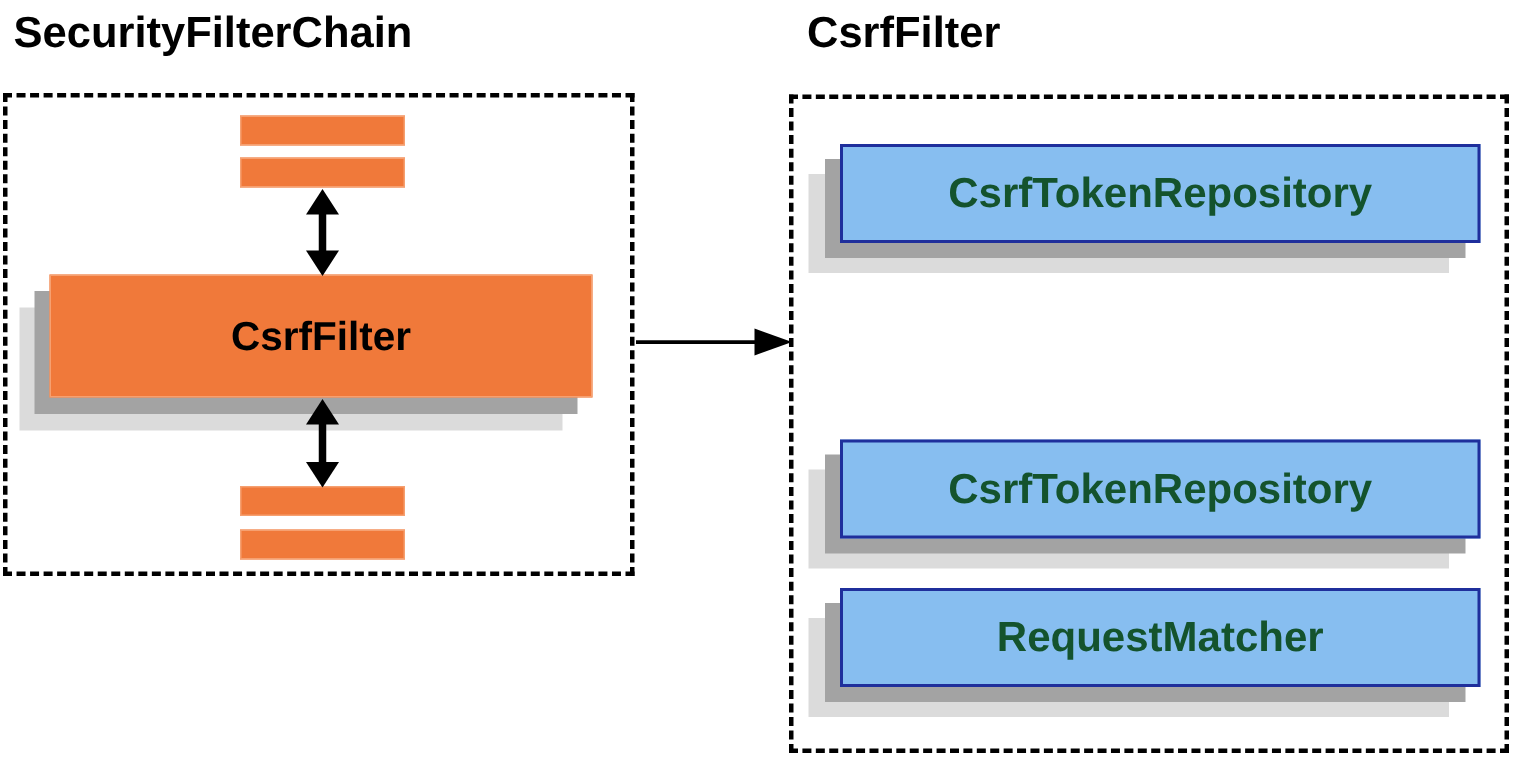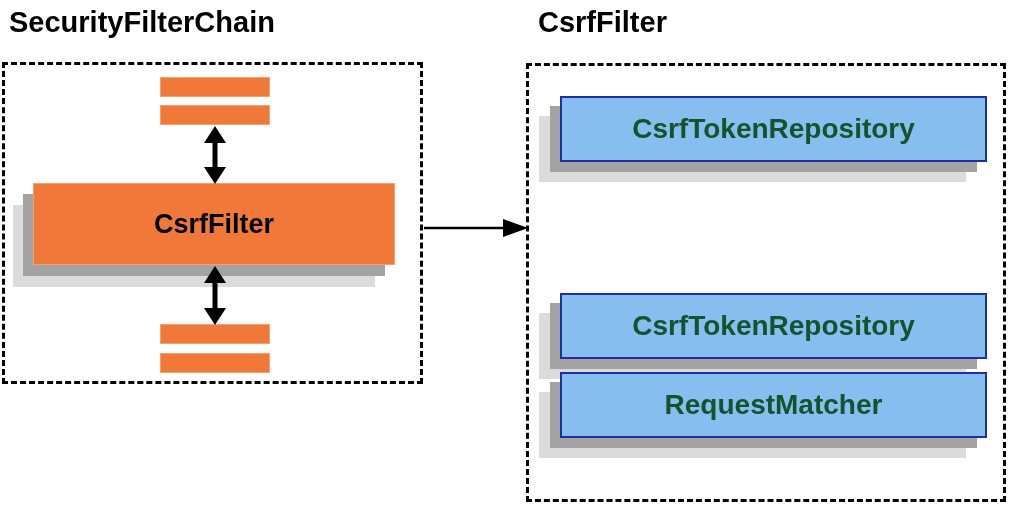"RequestMatcher" .comp-4 { top: 372px -> 392px }
